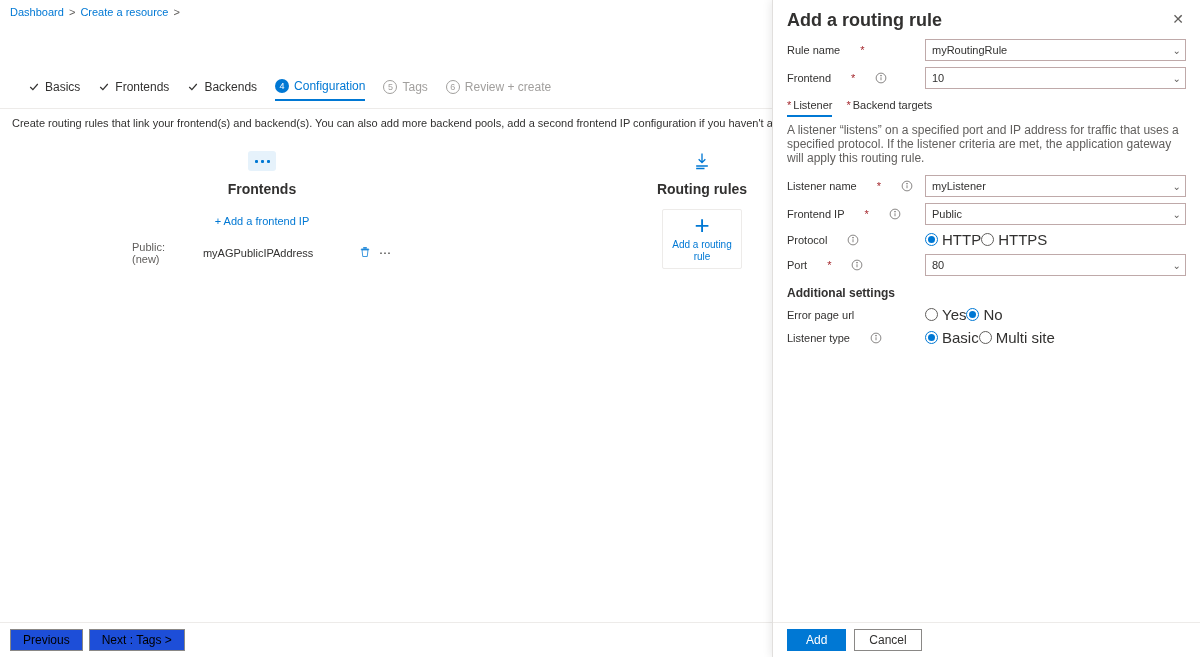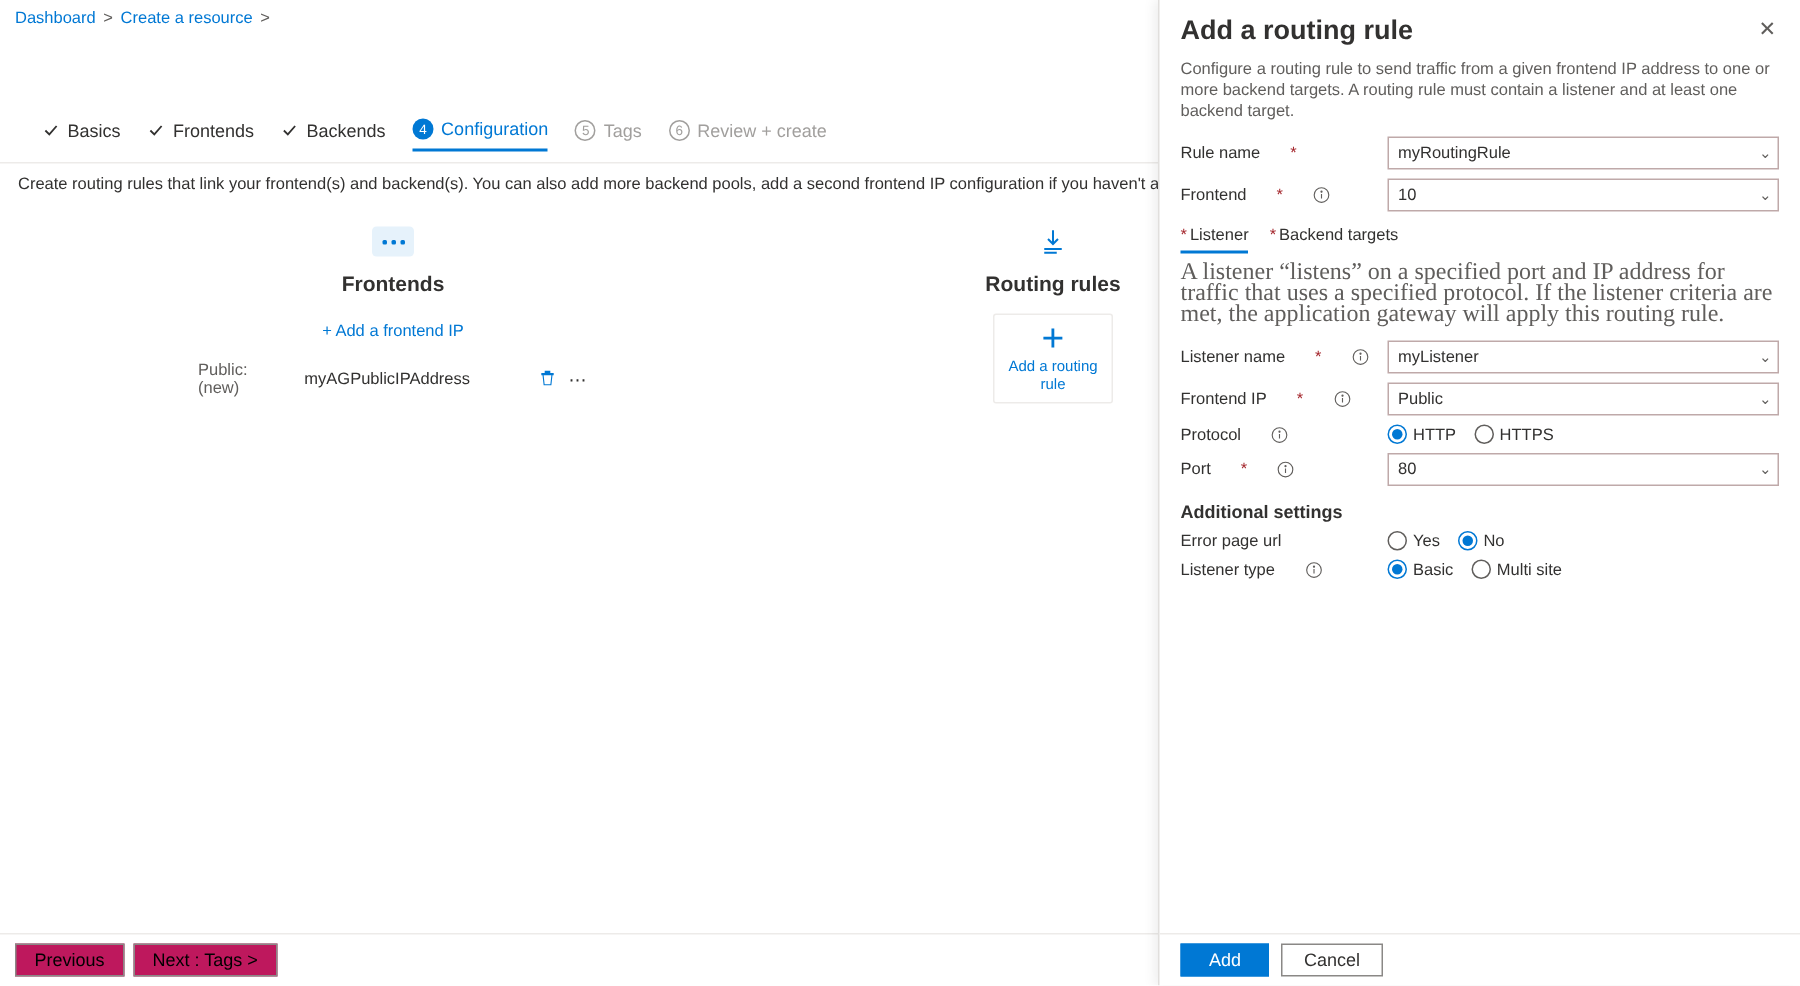"Configure a routing rule to" div.panel-desc { html: <div>Configure a routing rule to send traffic from a given frontend IP address to one or more backend targets. A routing rule must contain a listener and at least one backend target.</div> -> none }
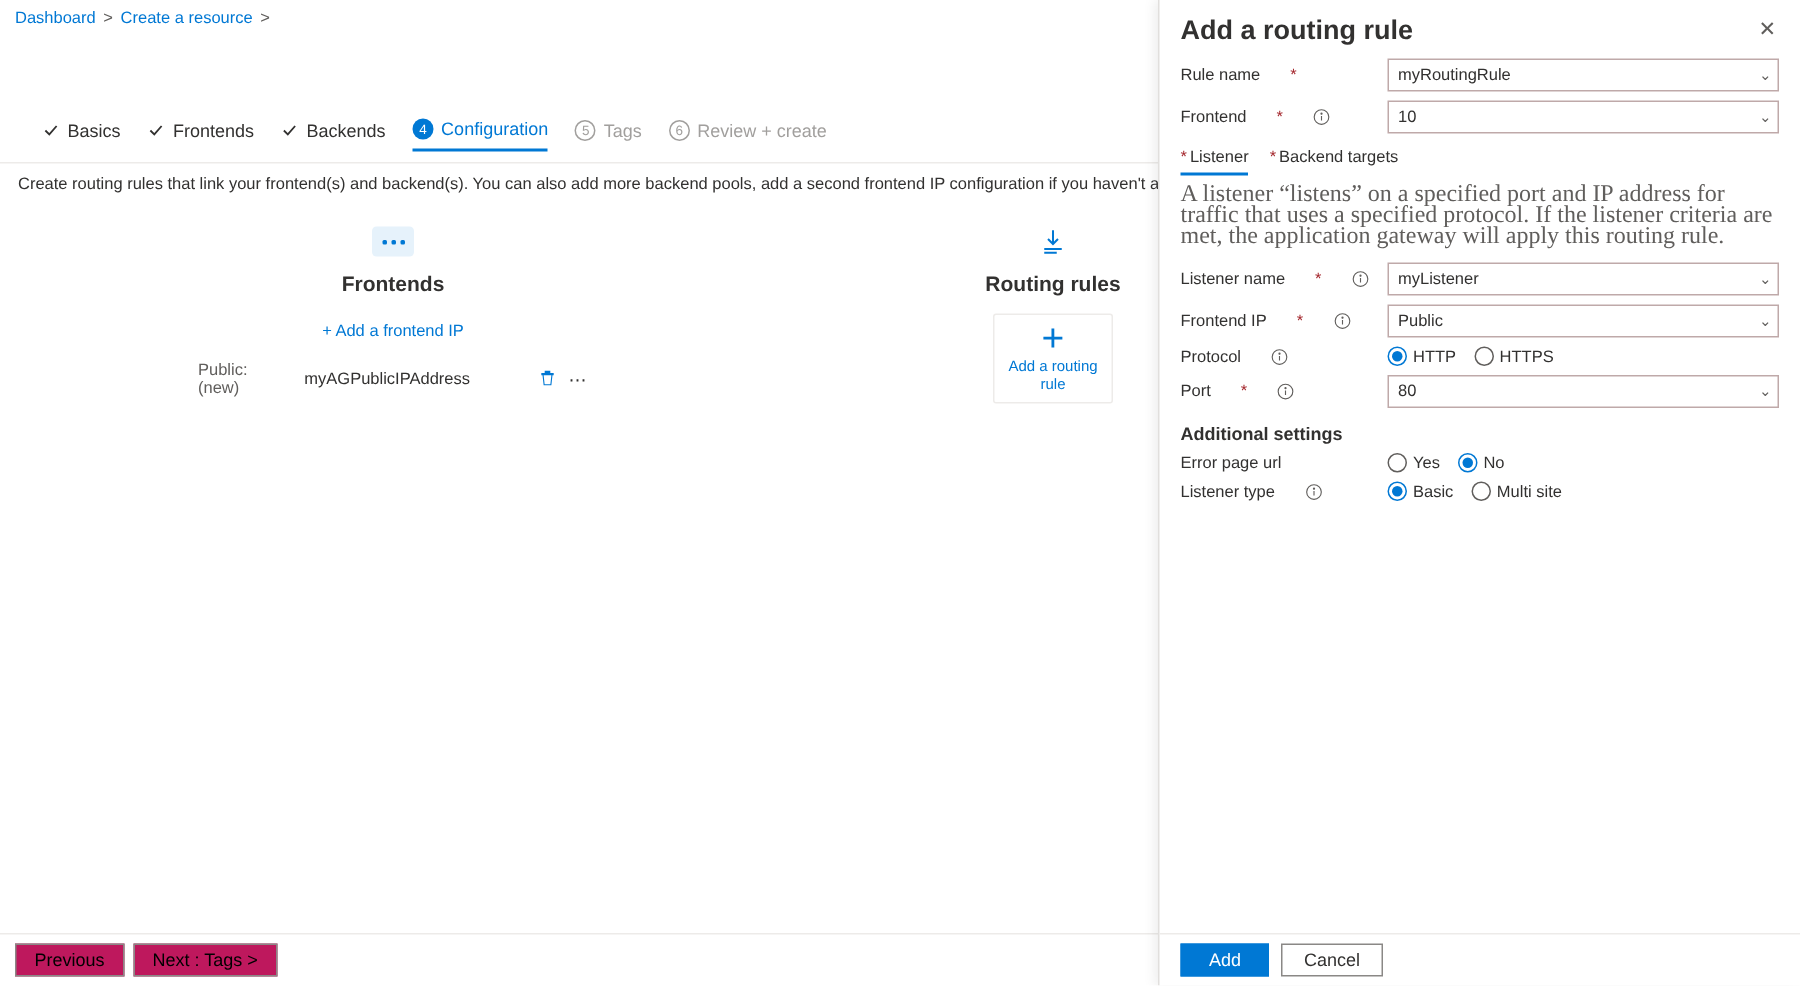"A listener “listens” on a" .sub-desc { font-family: Liberation Serif, serif -> none; font-size: 16px -> 12px }
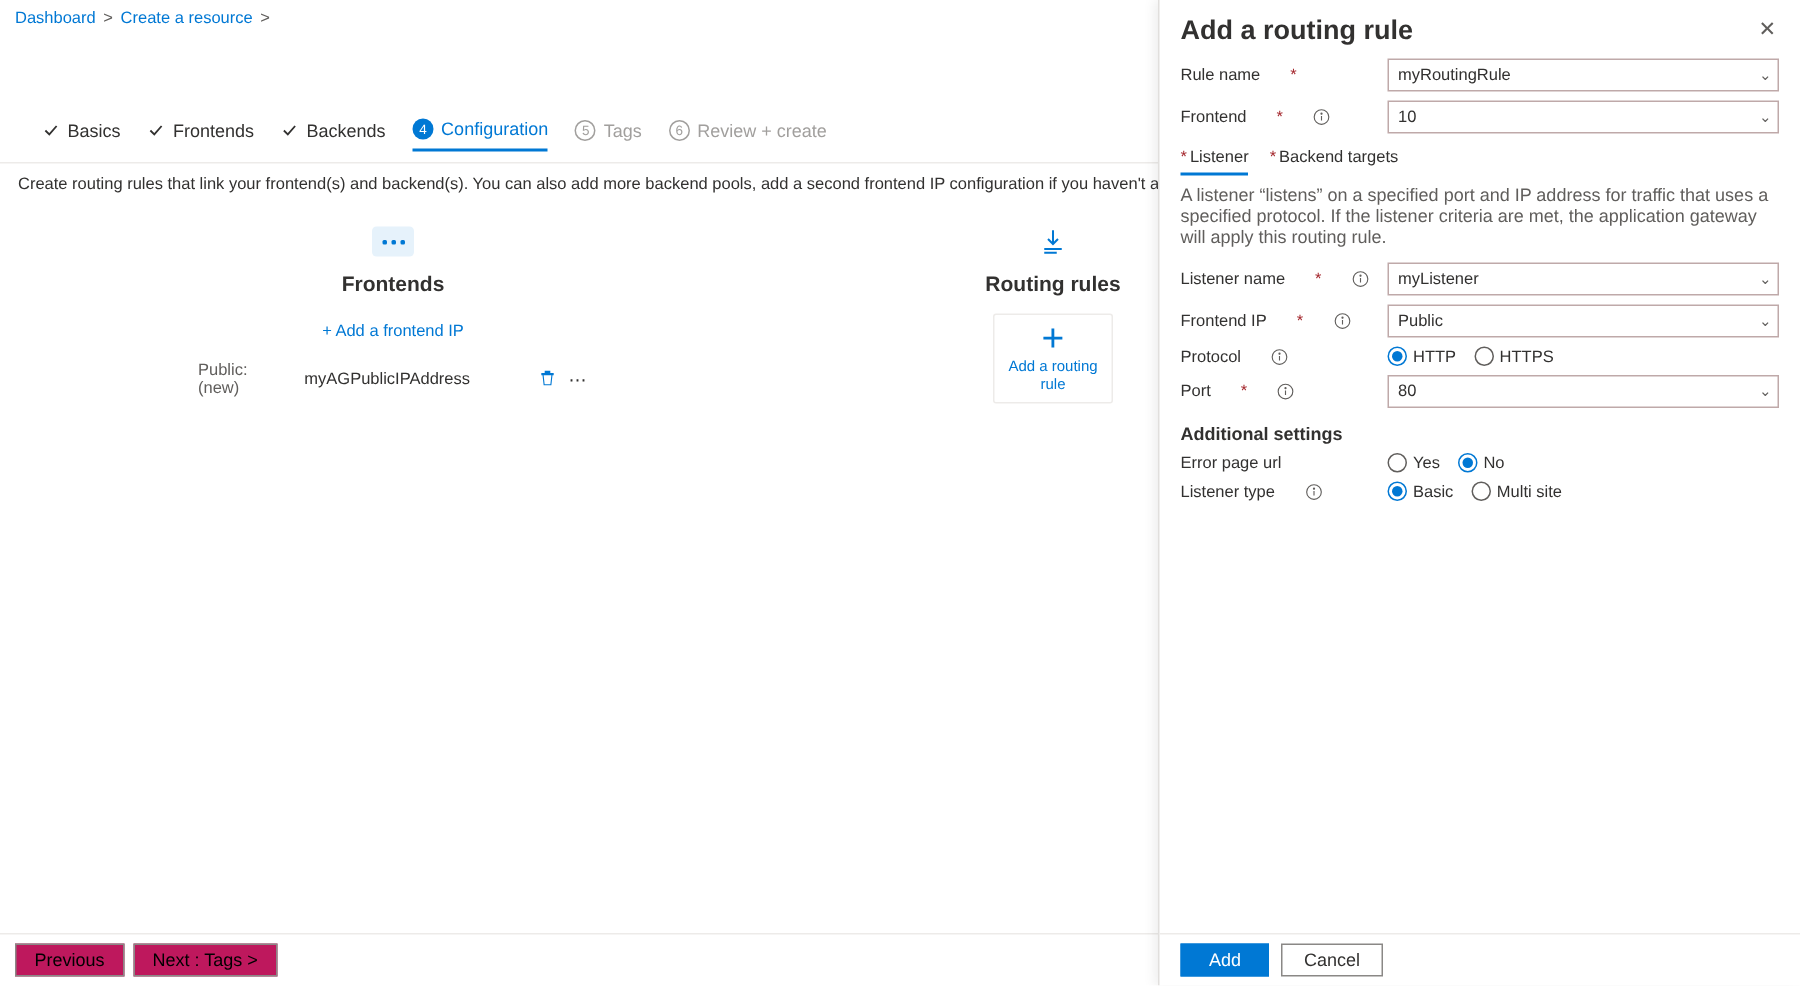"HTTP" .radio-row { font-size: 11px -> 15px; gap: 12px -> 0 }
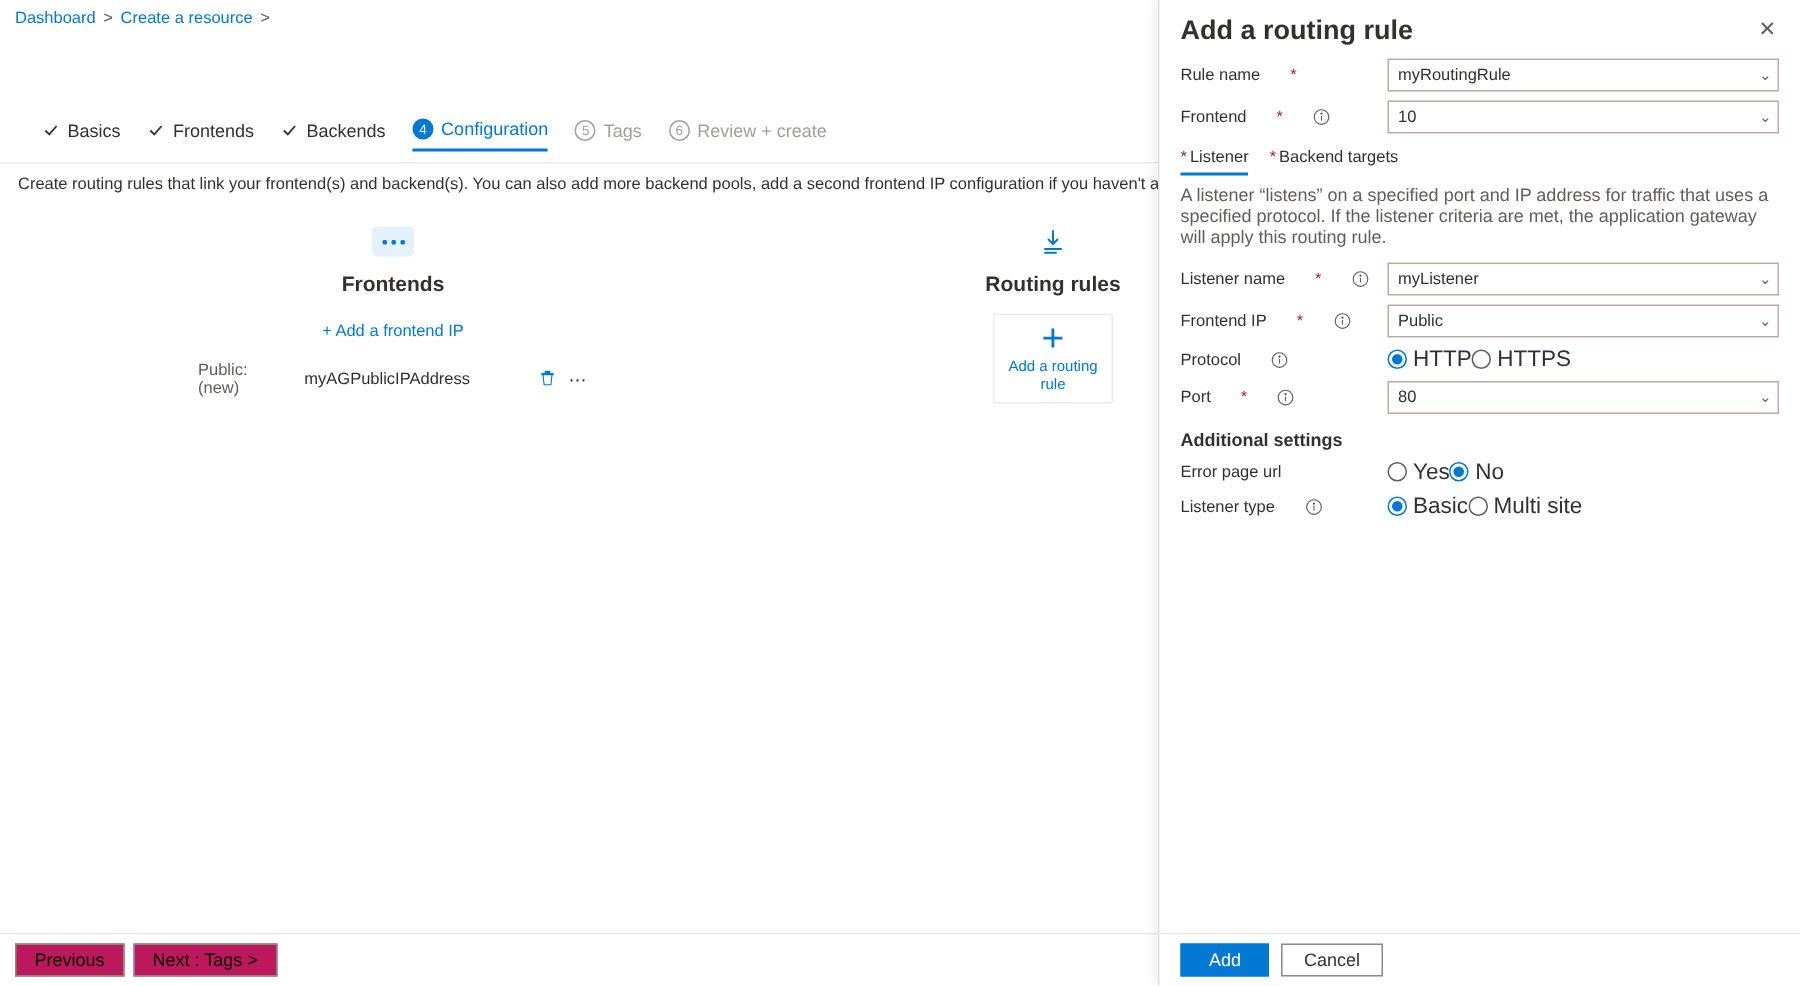"Previous" .footer button { background: #be185d -> #1d4ed8 }
